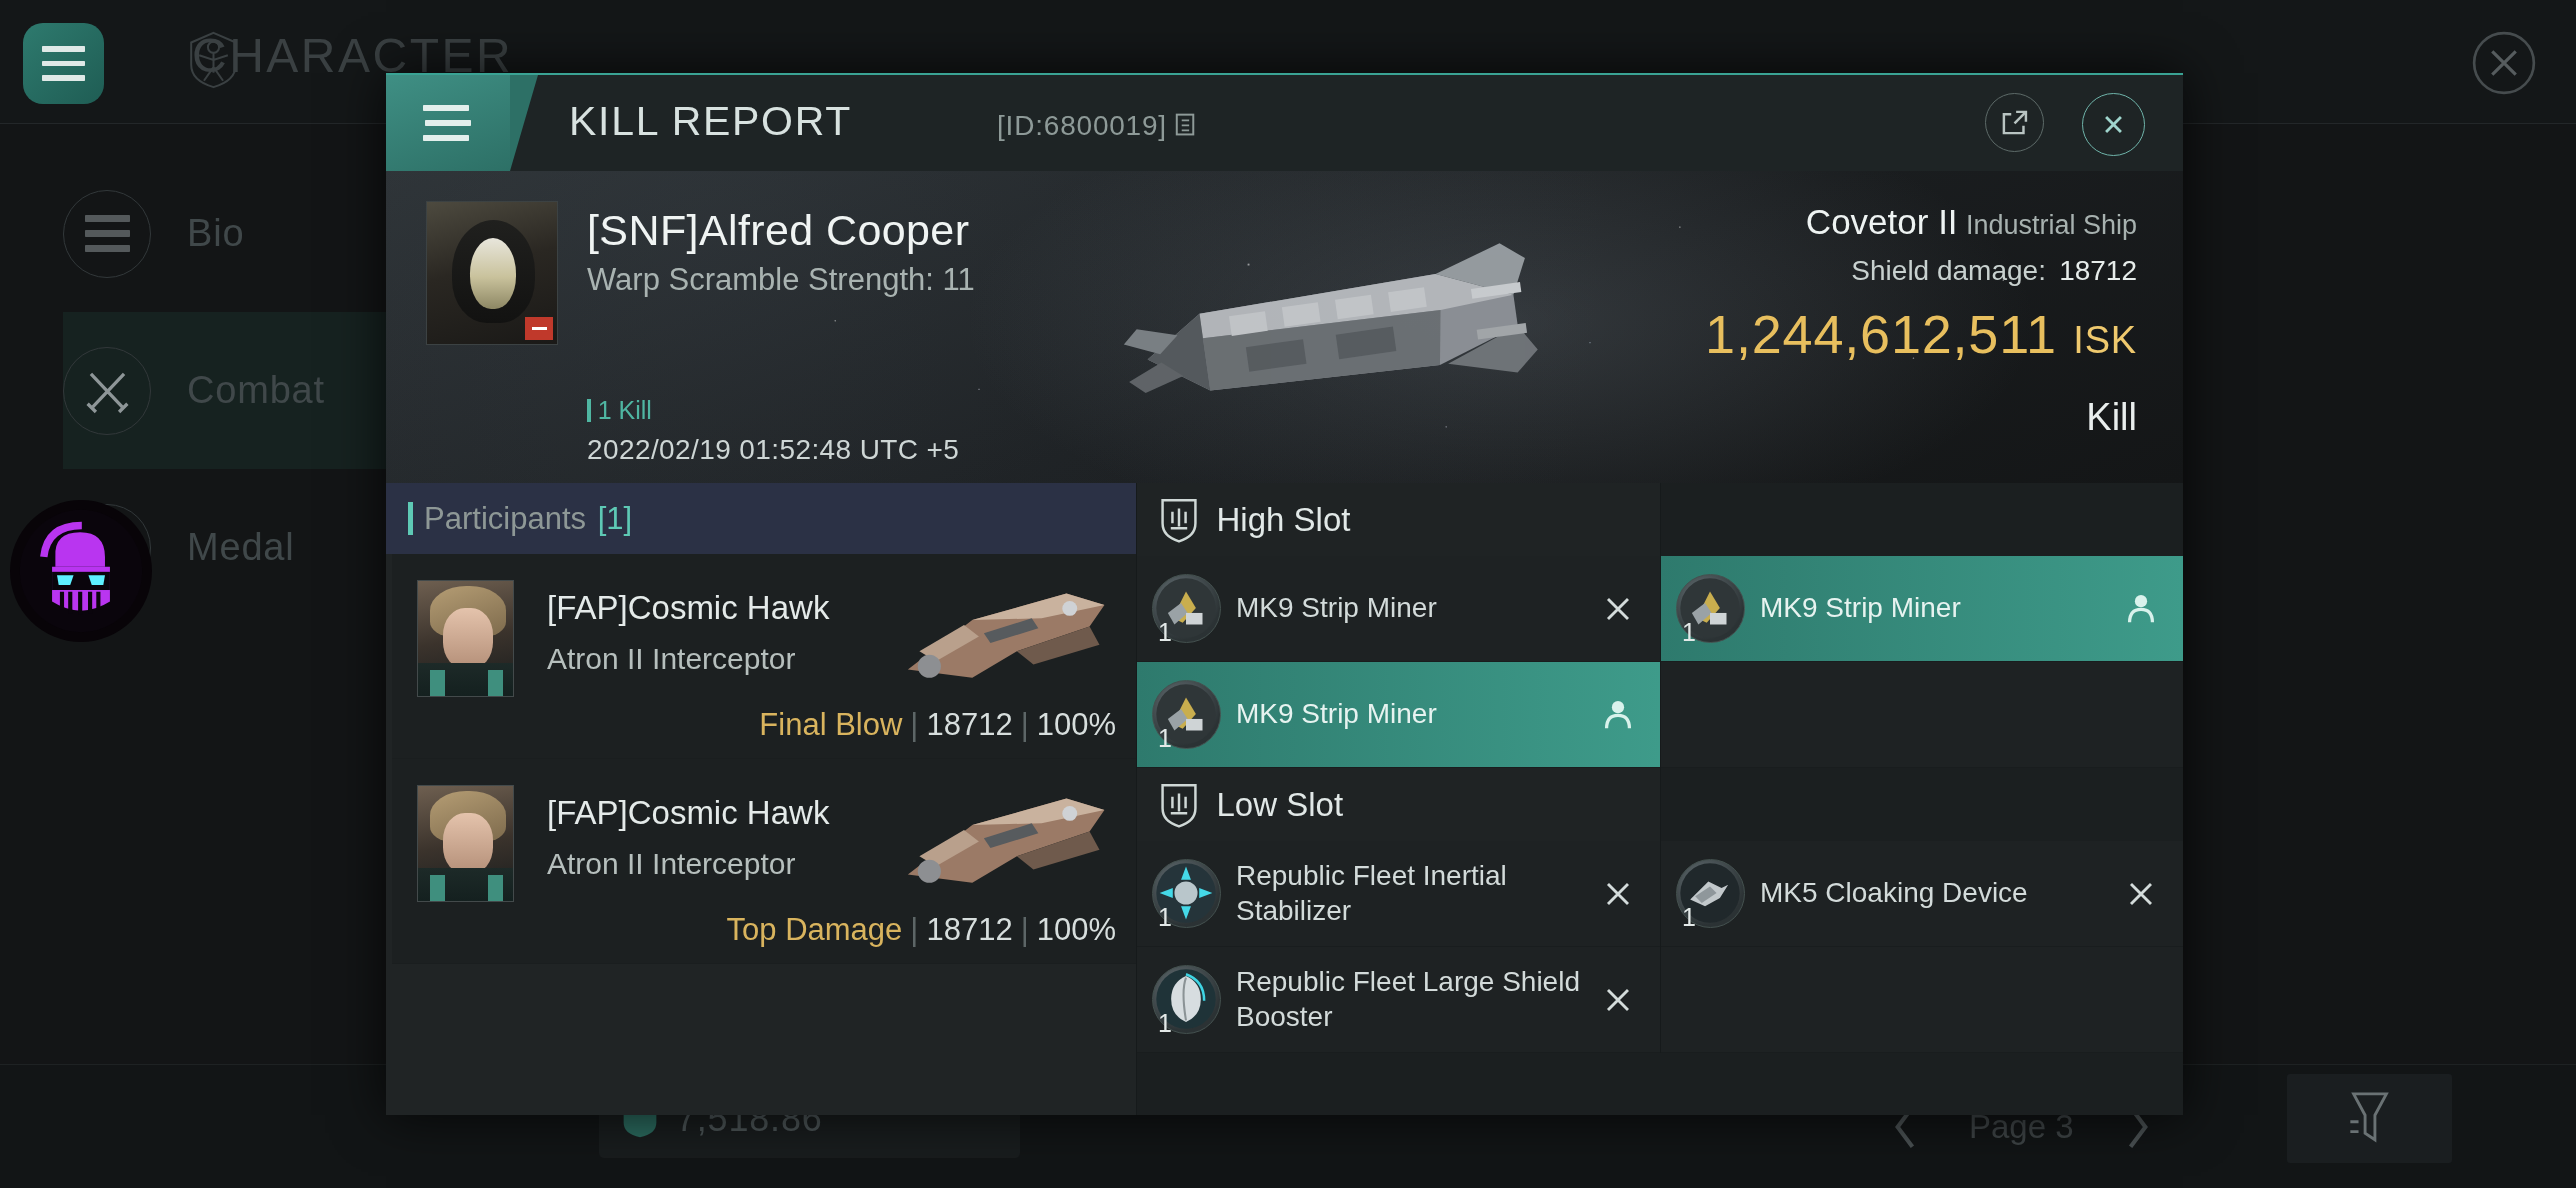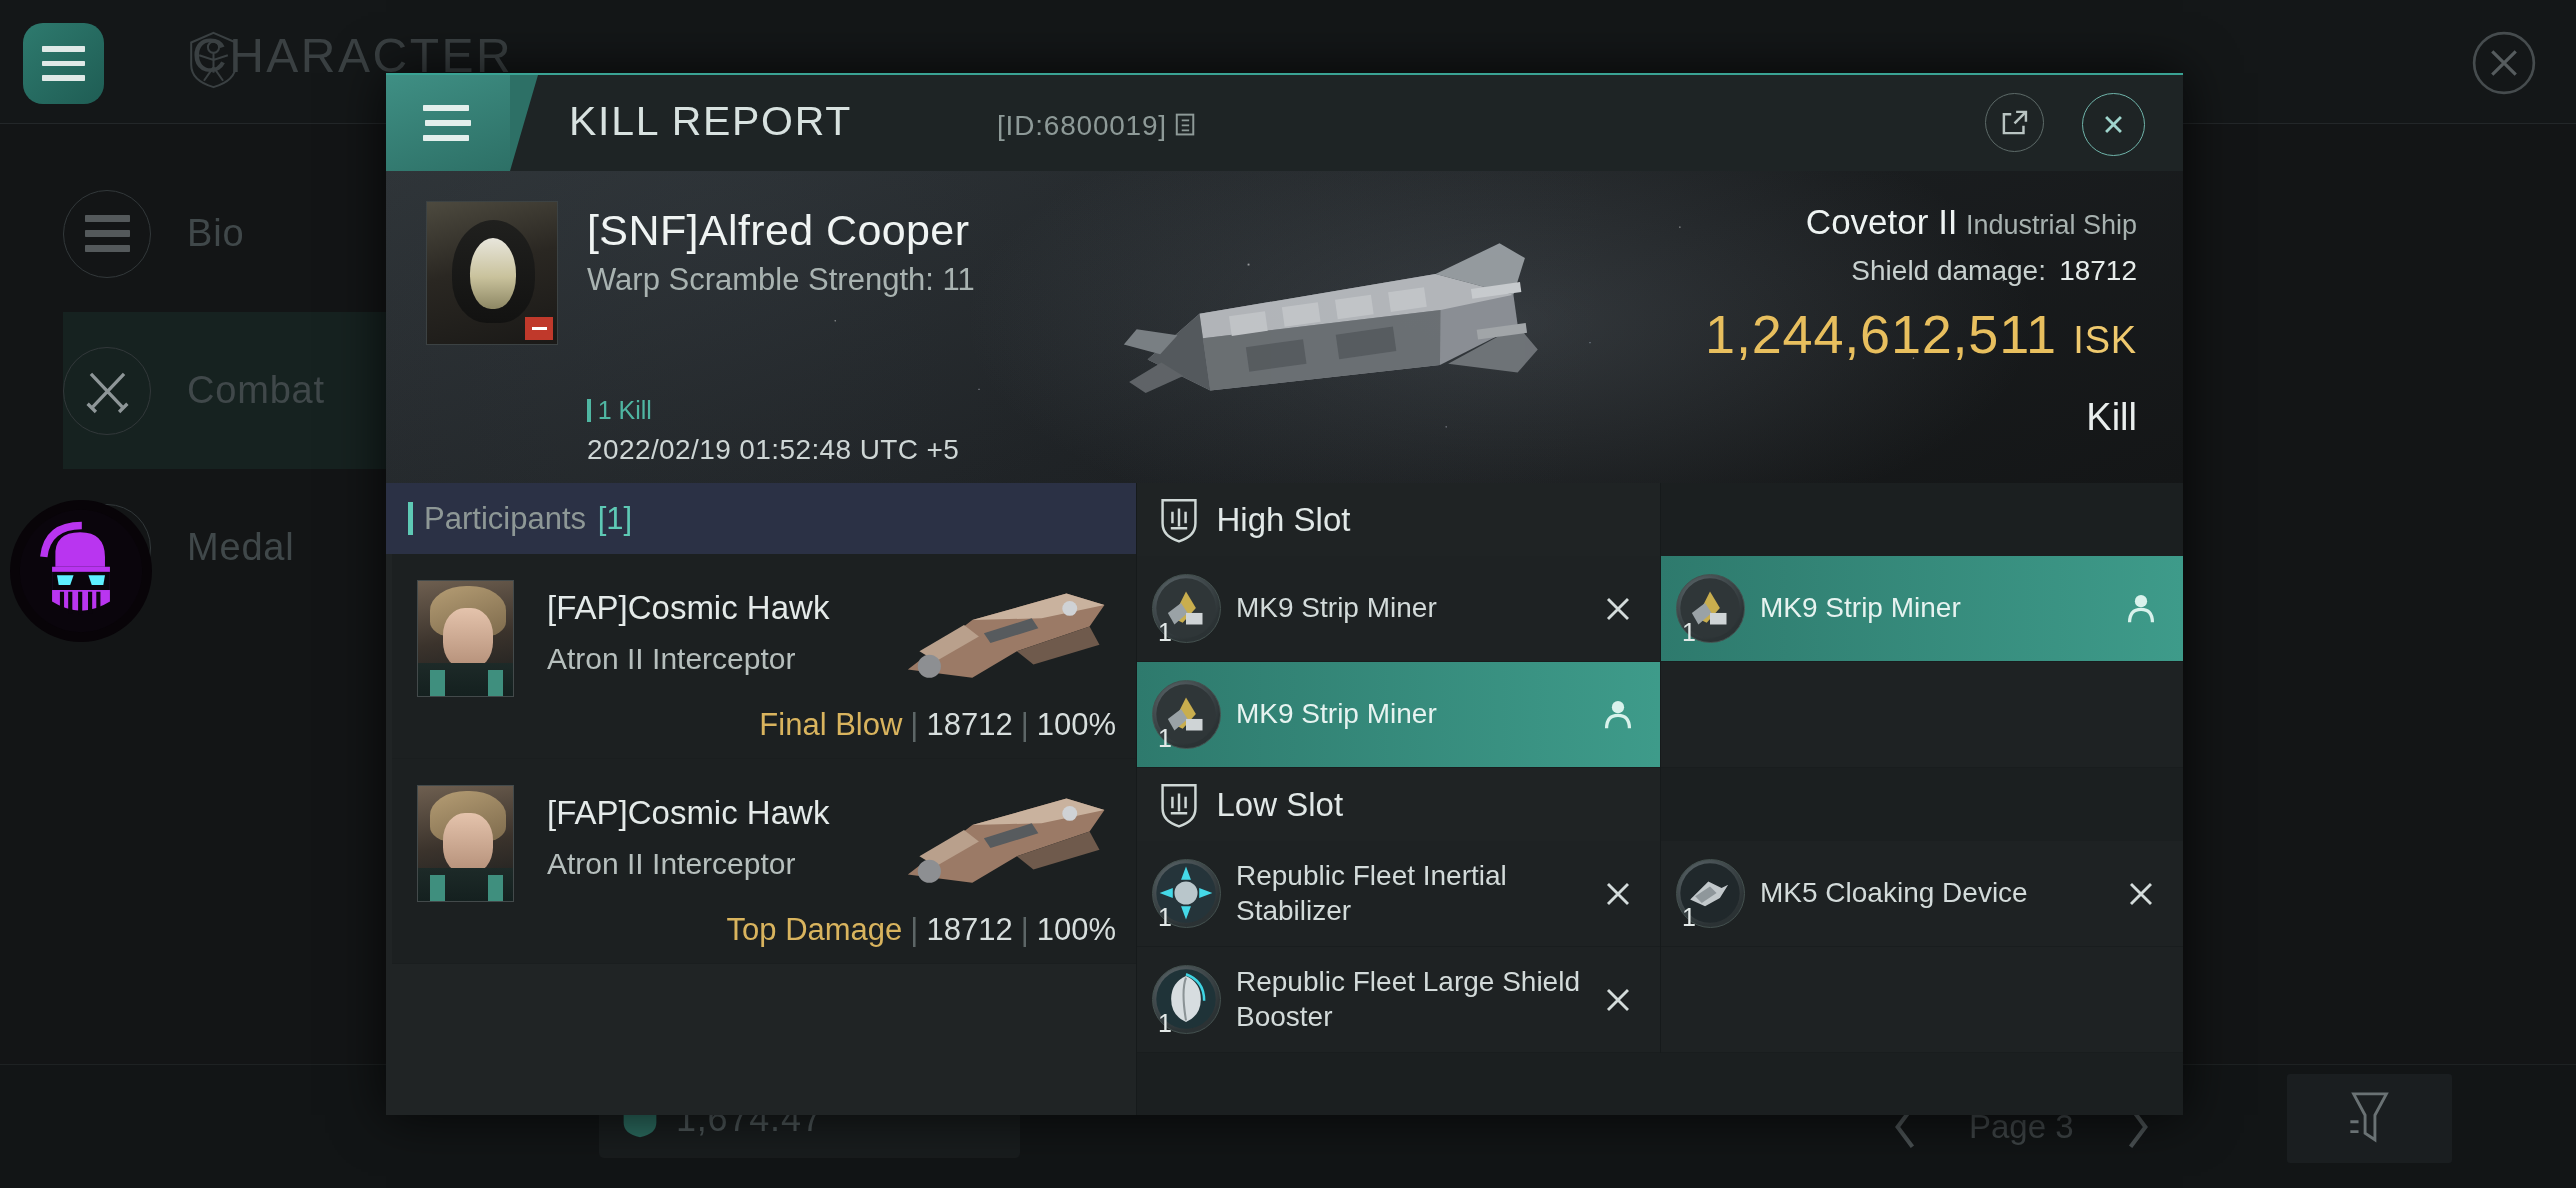"1,674.47" span.iskval { text: 1,674.47 -> 7,518.86 }
